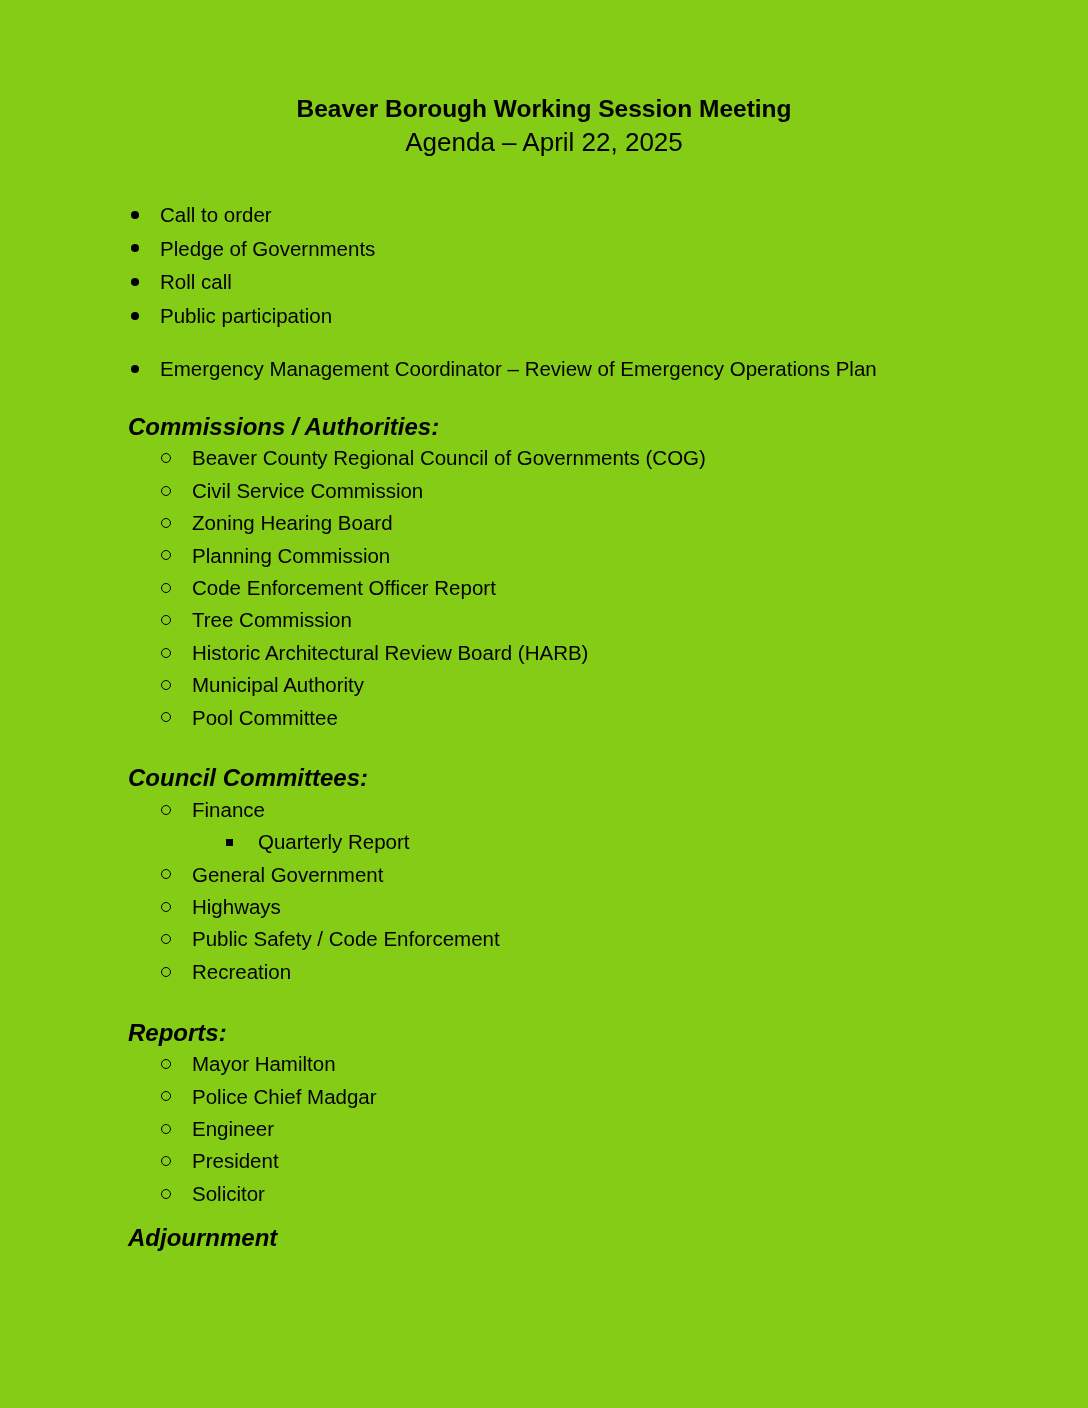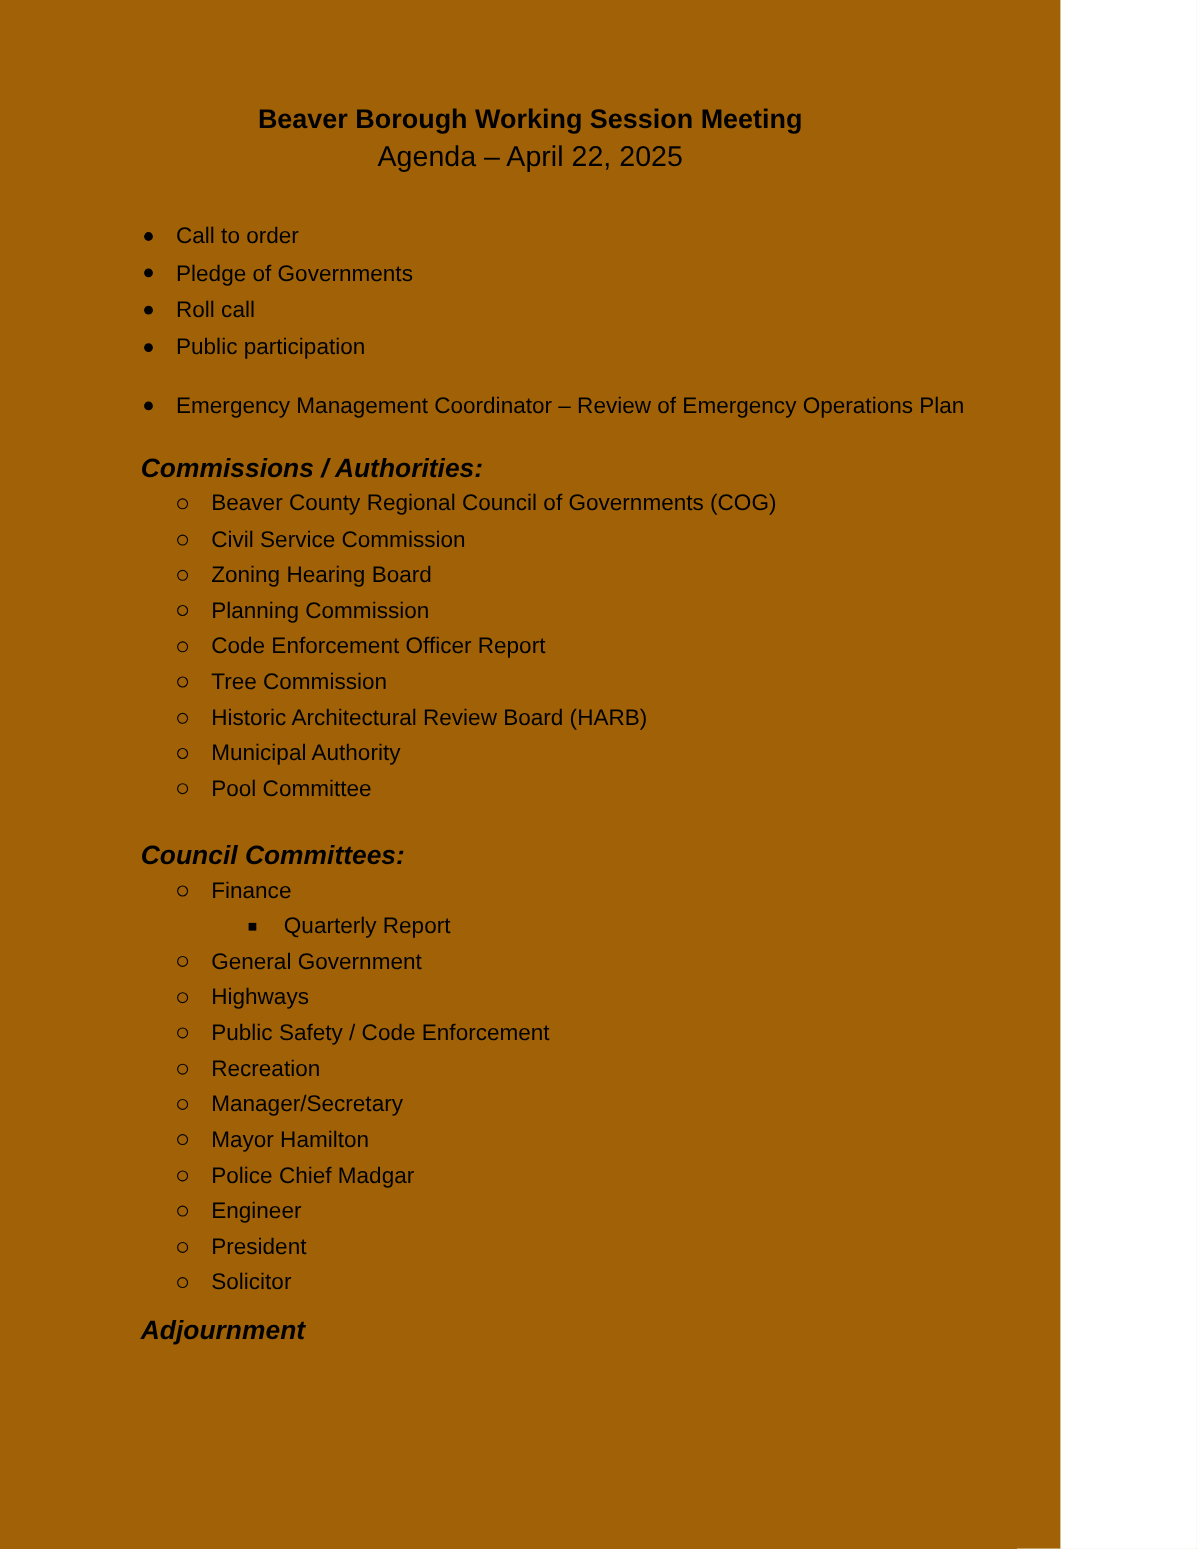"Beaver Borough Working Session Meeting" .page { background: #a16207 -> #84cc16; width: 964px -> 1088px }
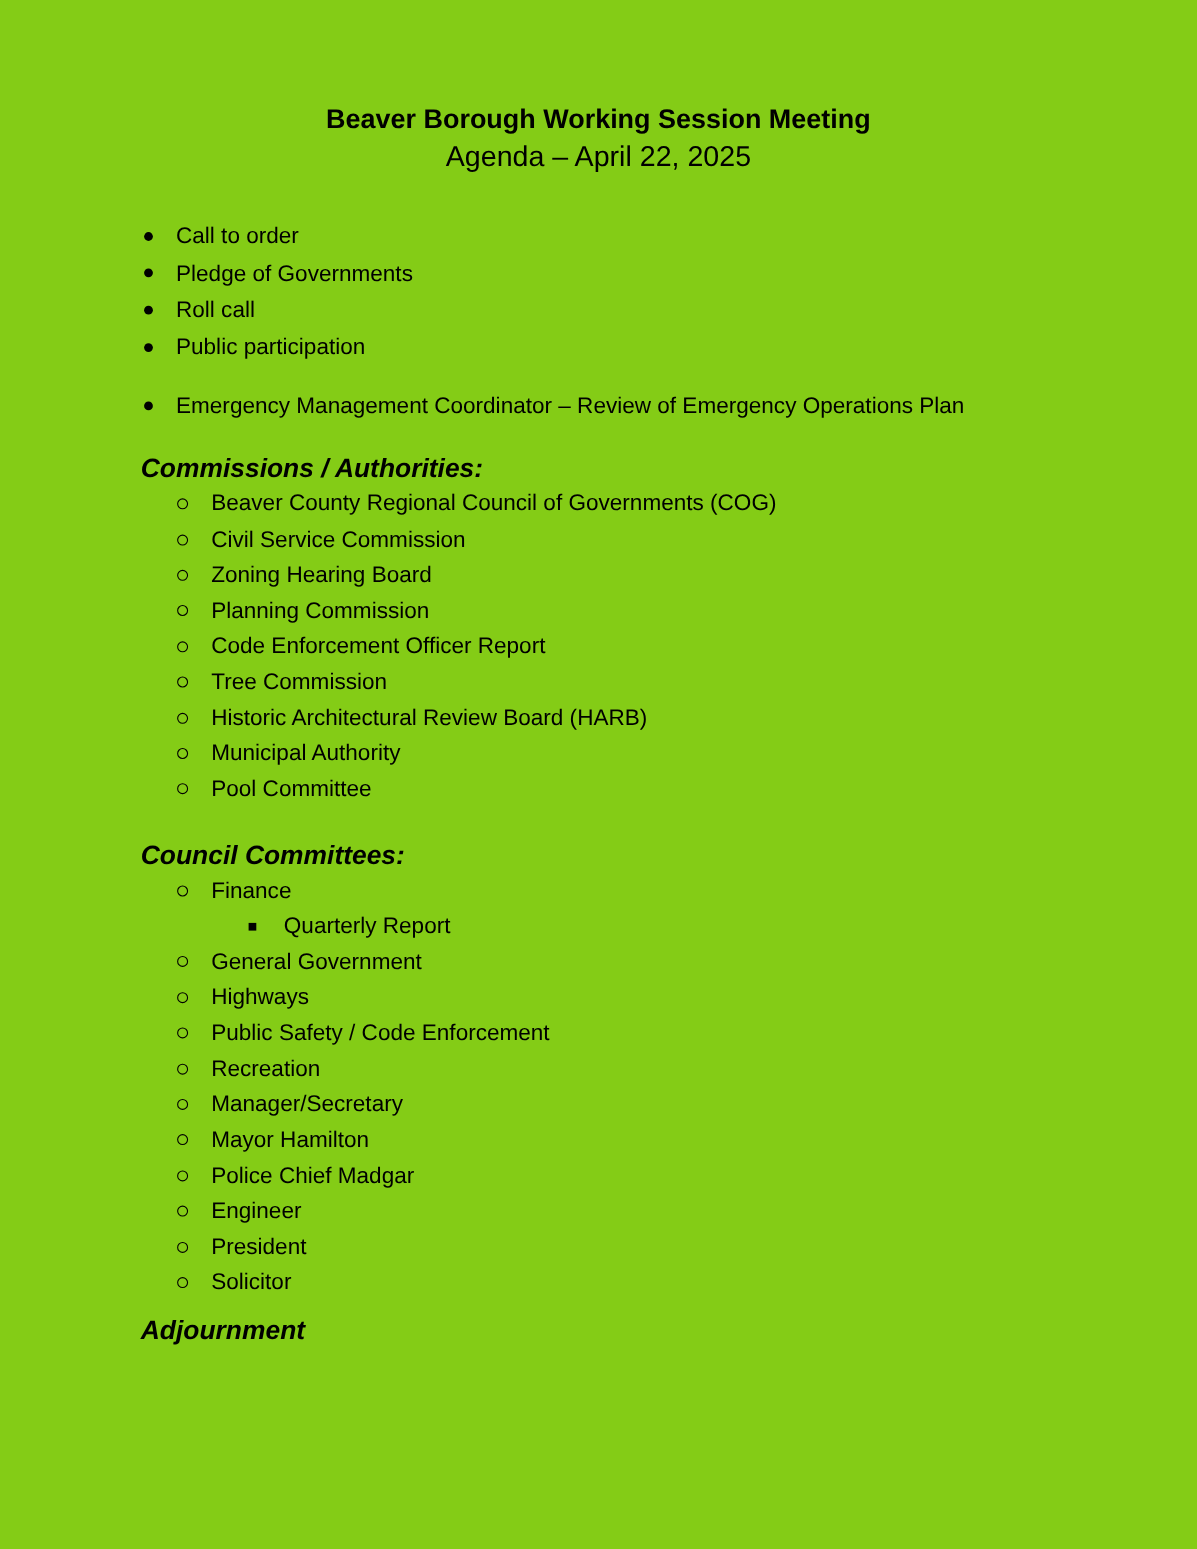"Reports:" div.h2 { html: none -> <div>Reports:</div> }
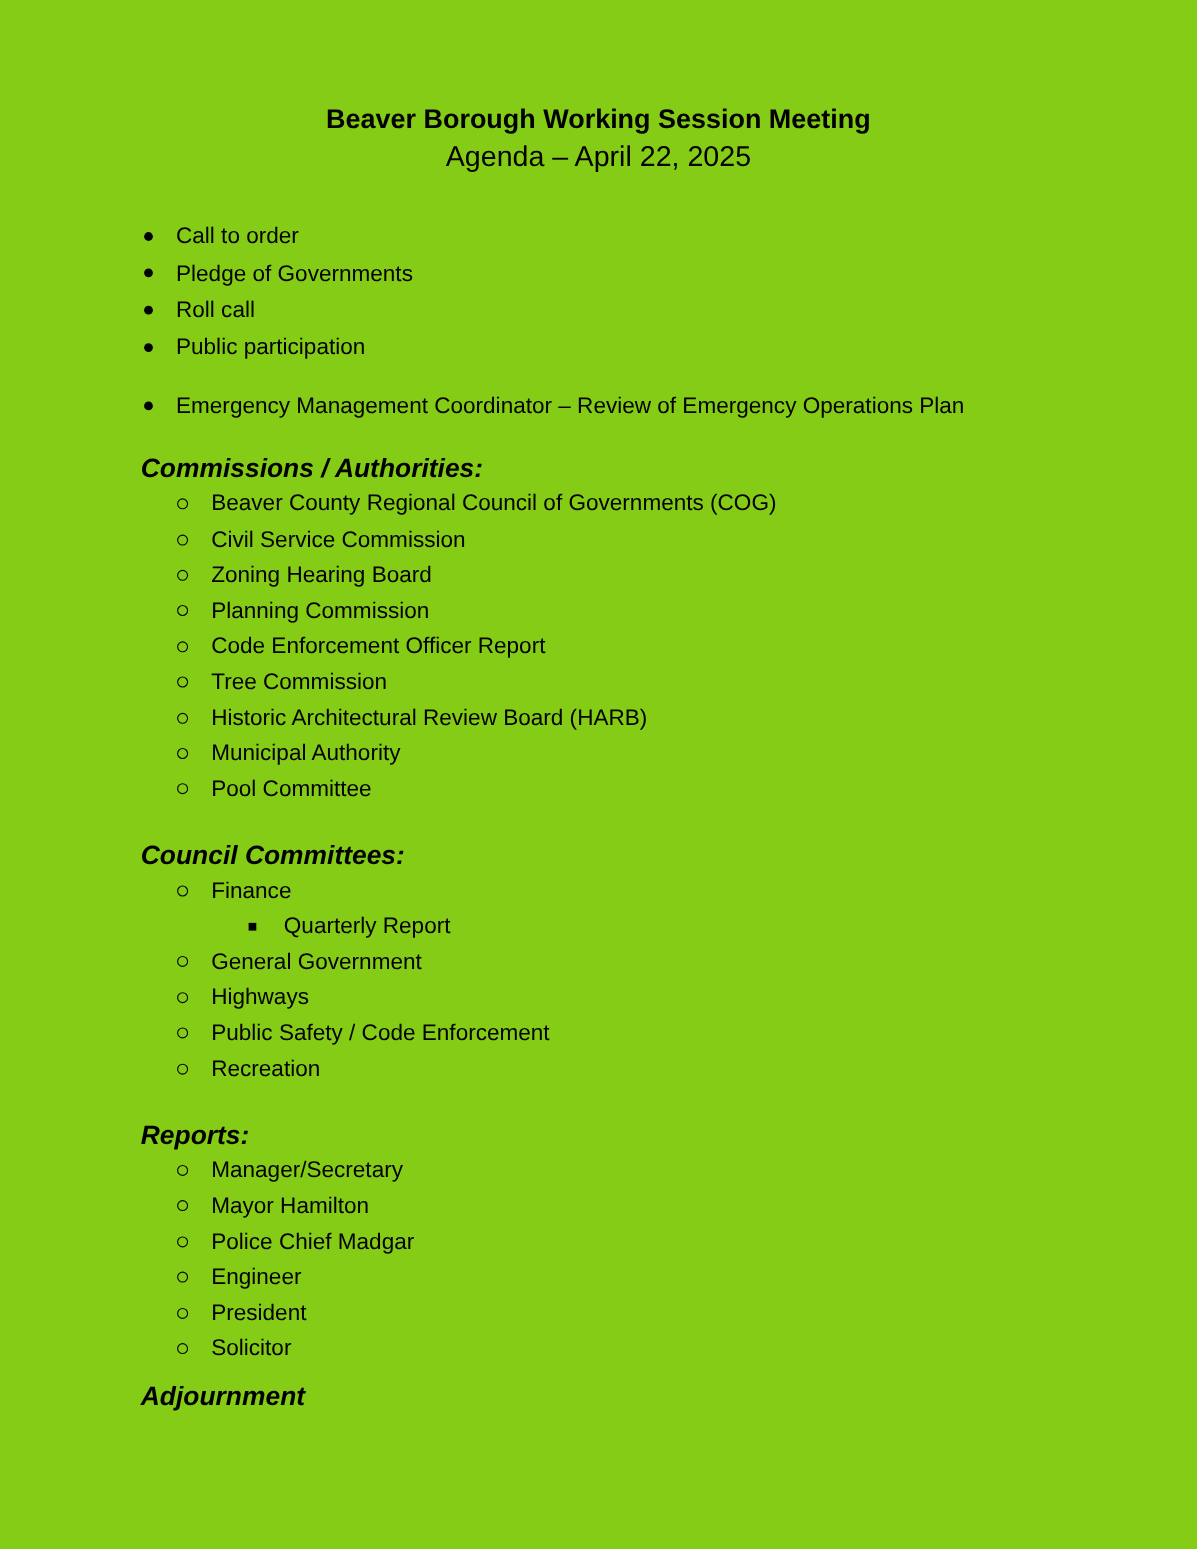"Manager/Secretary" li.li { html: <li> <span> <span></span> </span> <span>Manager/Secretary</span> </li> -> none }
